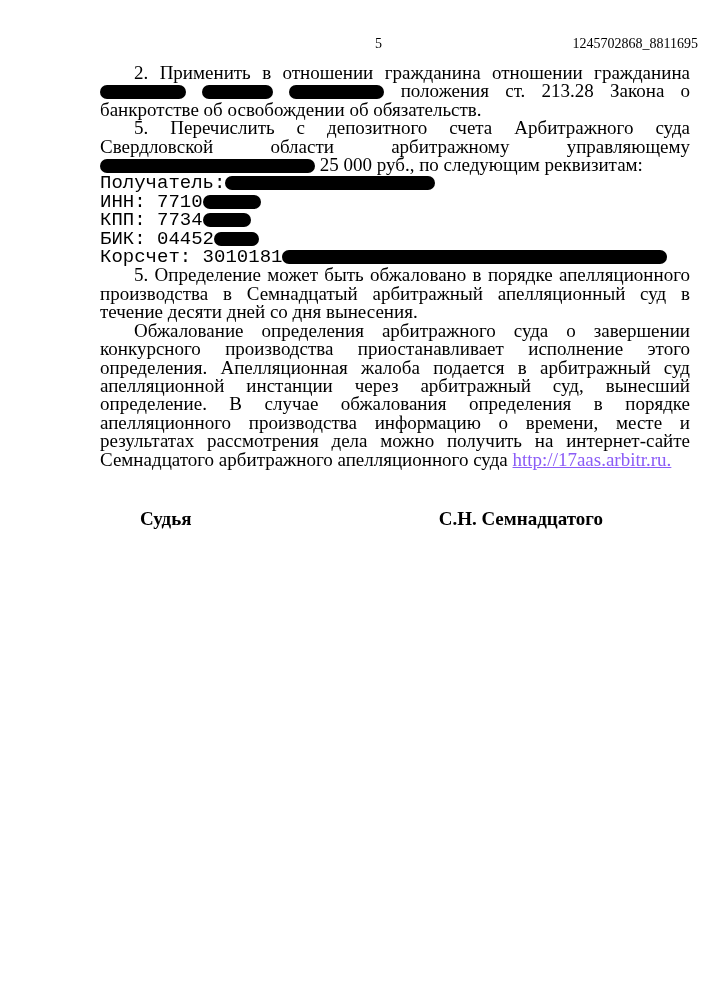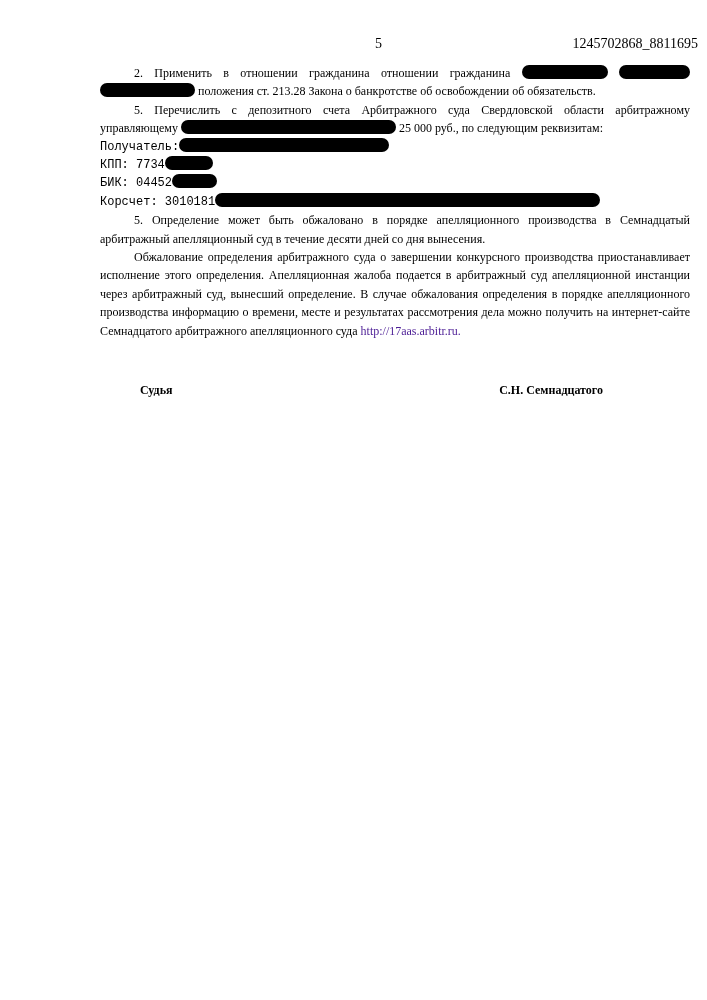"2. Применить в отношении гражданина" .content { font-size: 12px -> 19px }
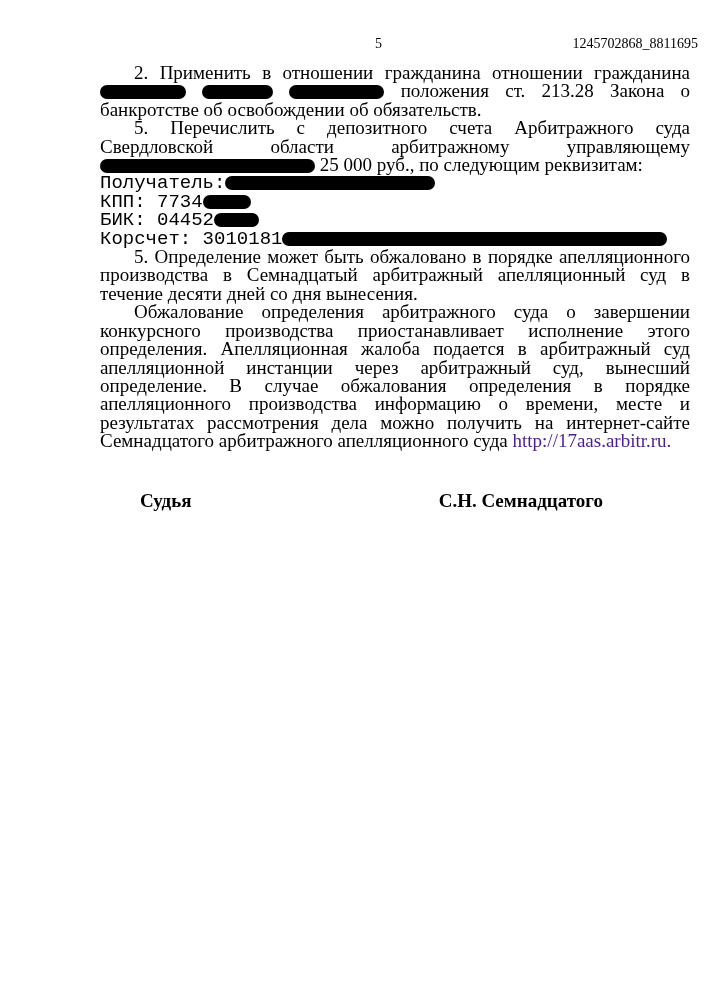"ИНН: 7710" div.req-line { html: none -> <div><span>ИНН: 7710</span><span></span></div> }
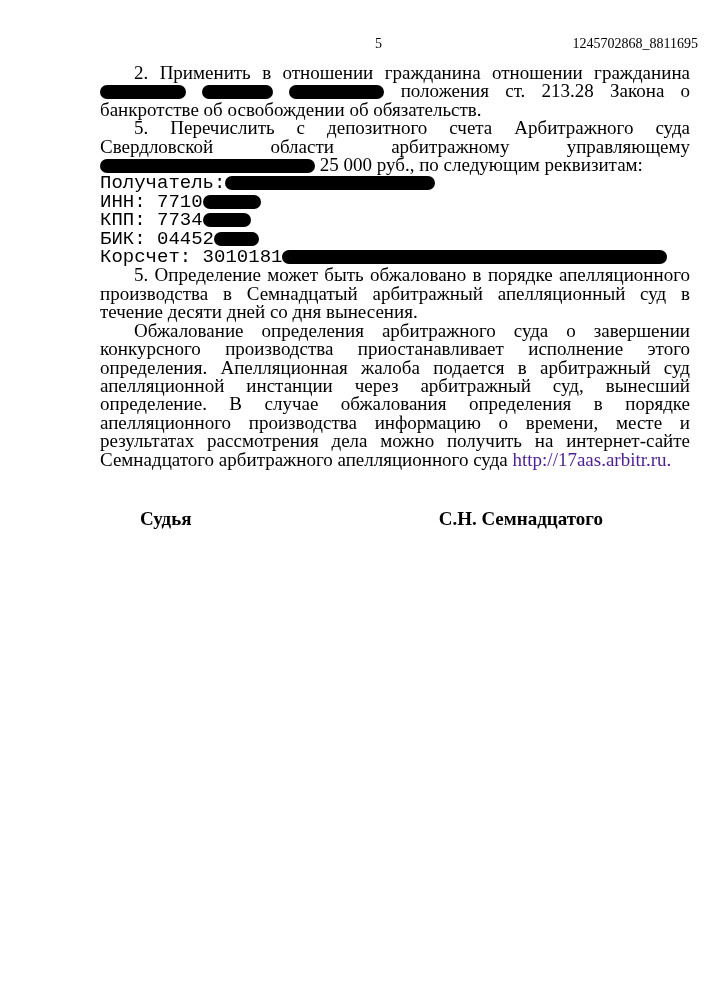"http://17aas.arbitr.ru." .link { color: #4c1d95 -> #8b5cf6; text-decoration: none -> underline }
